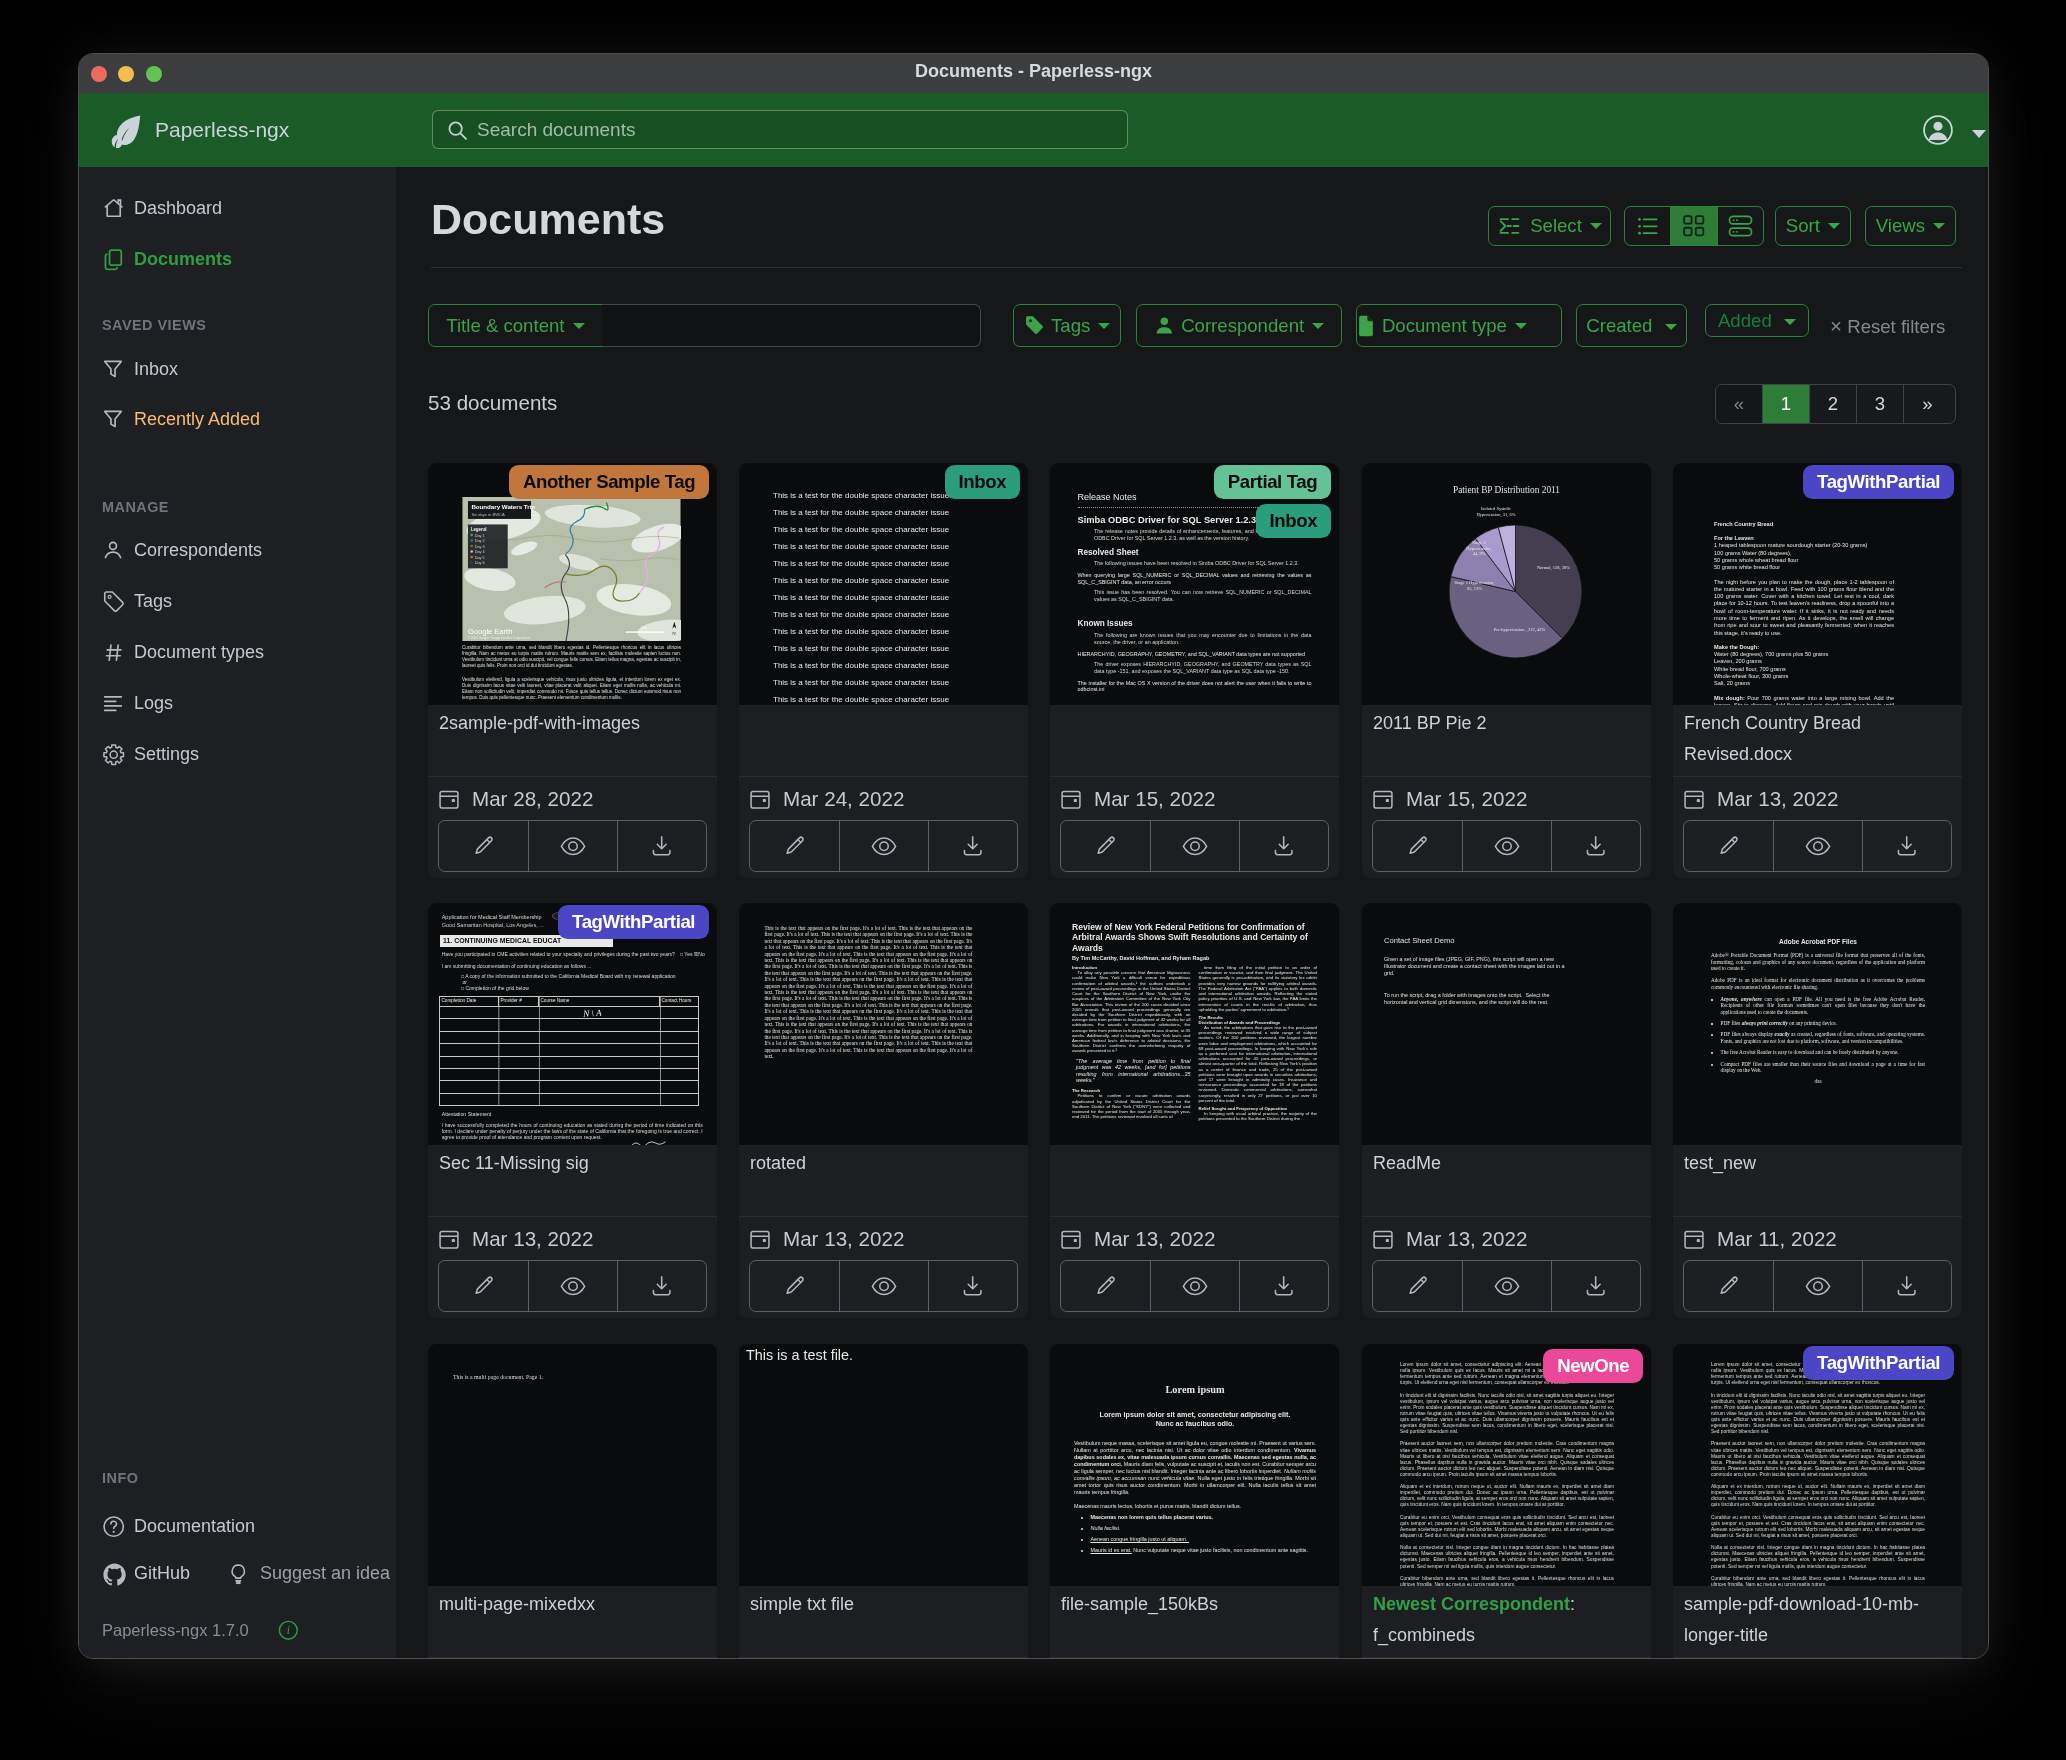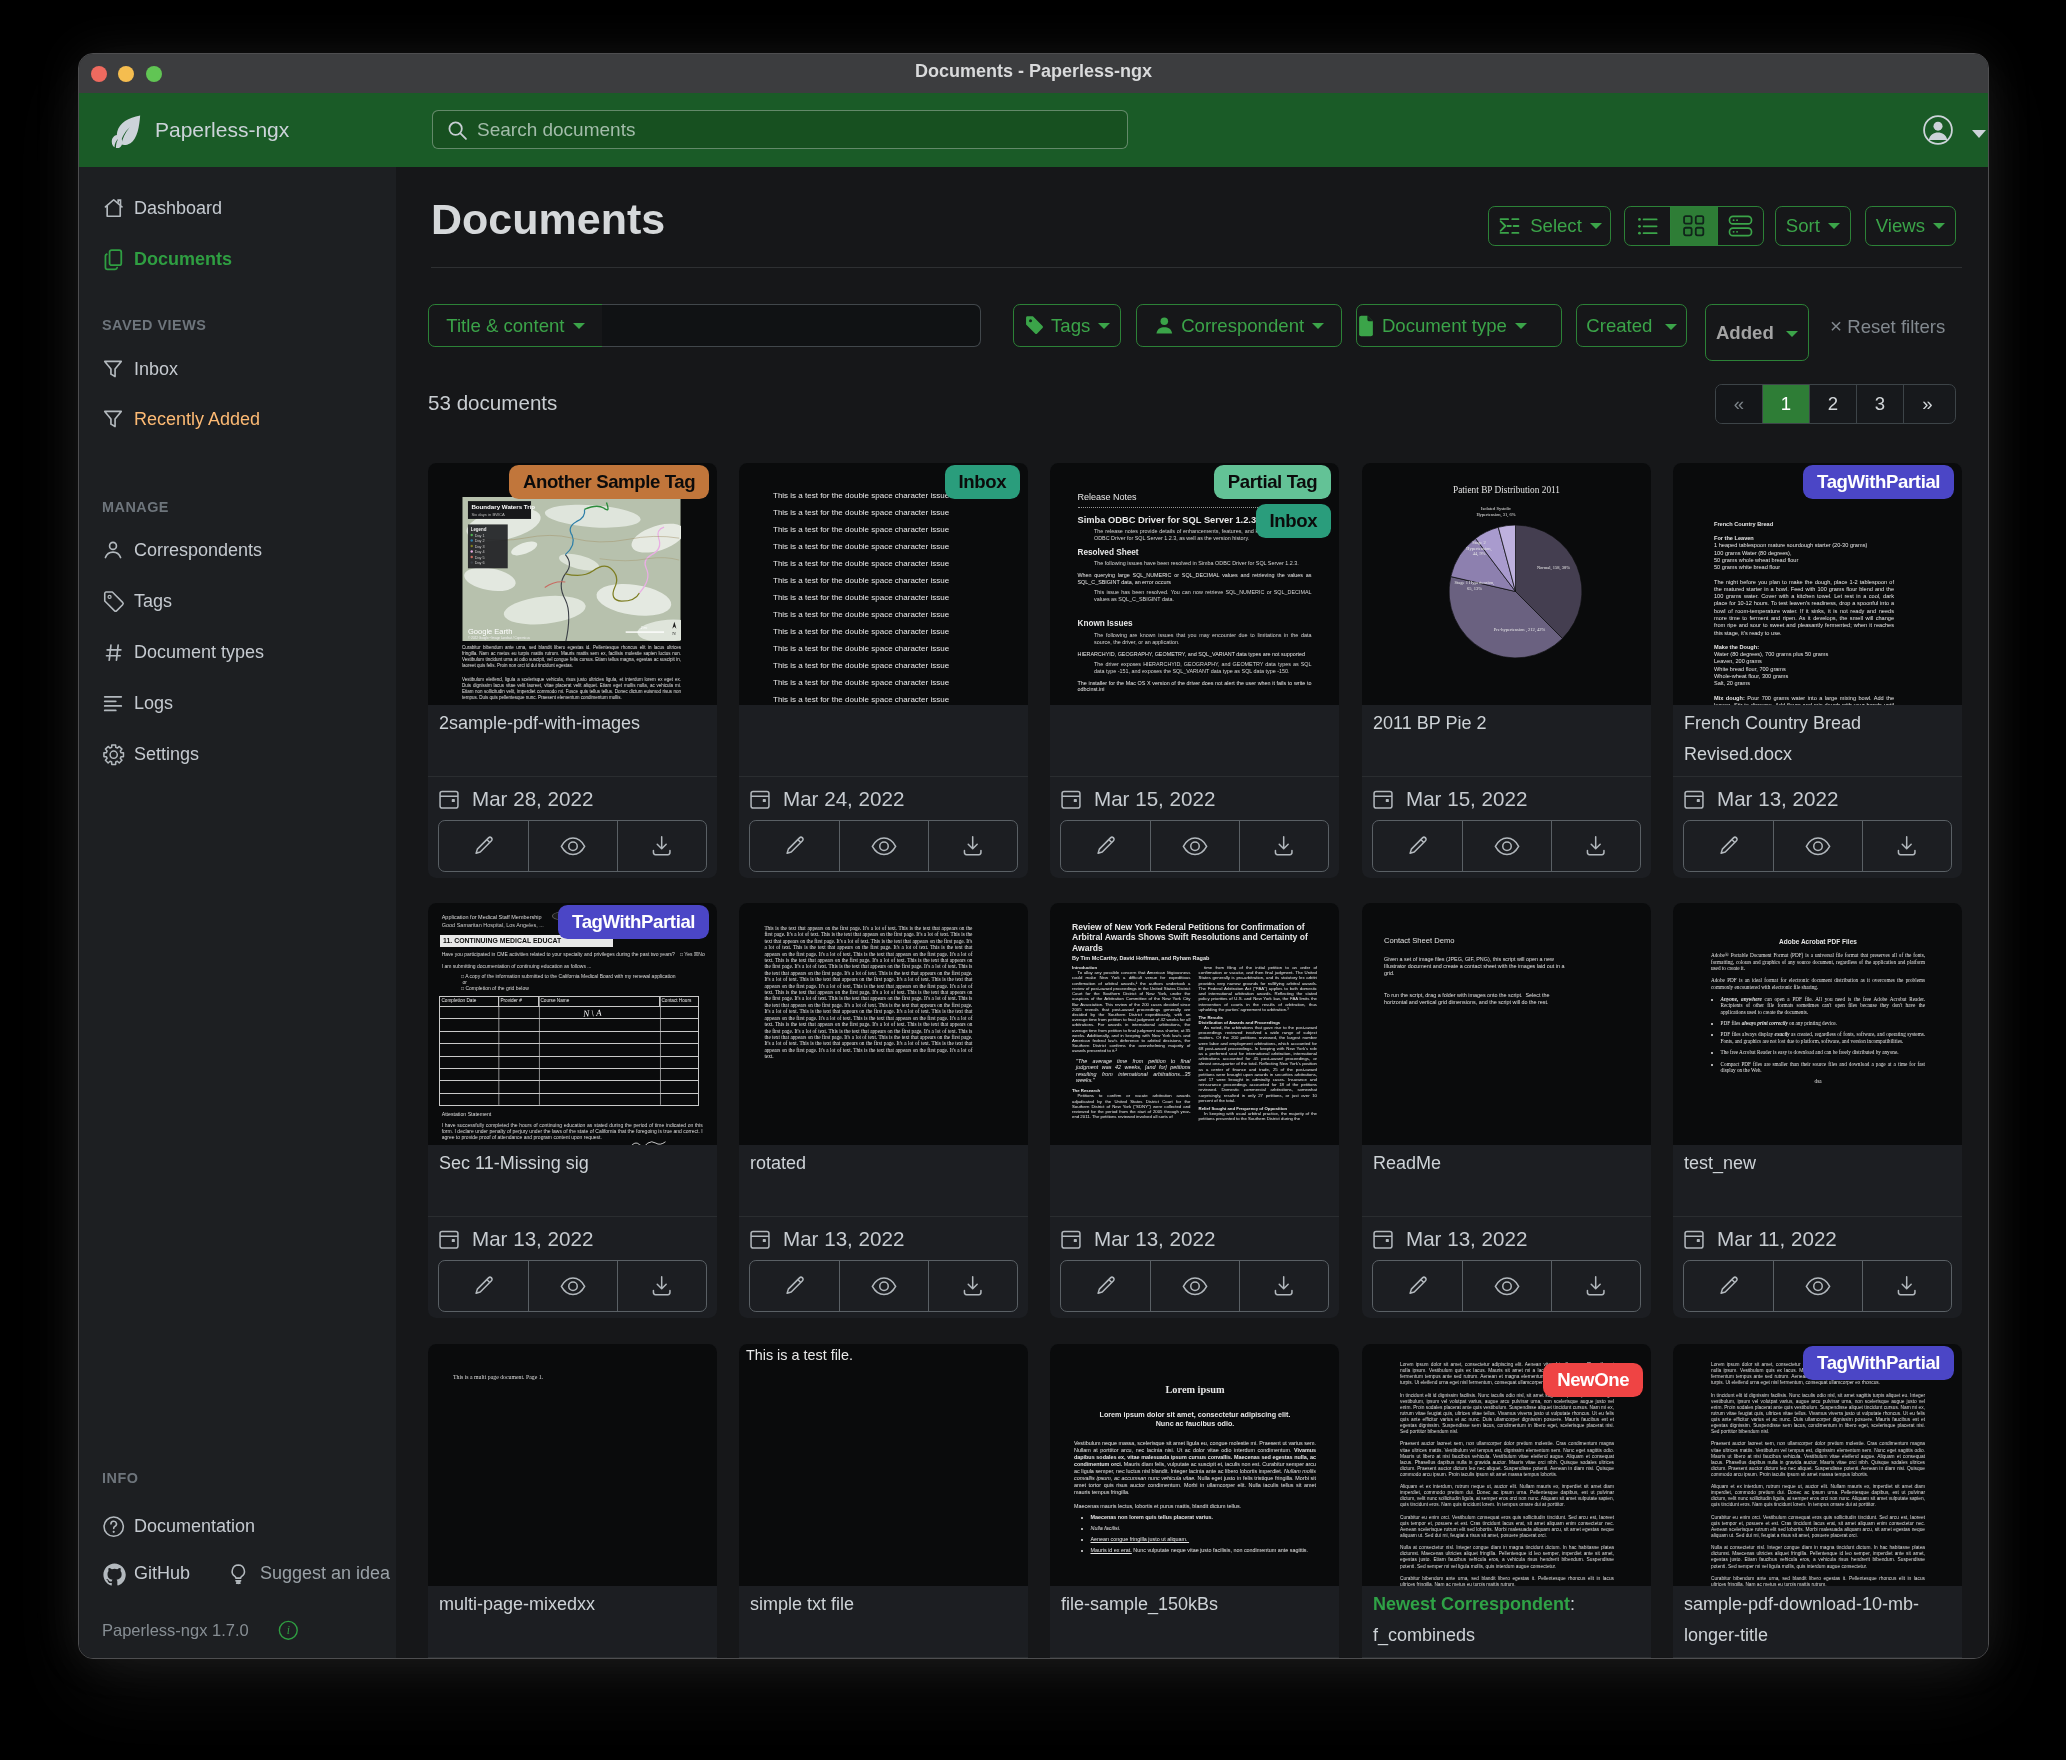"Added" div { color: #a3a3a3 -> #15803d; font-weight: 700 -> 400; height: 57px -> 33px }
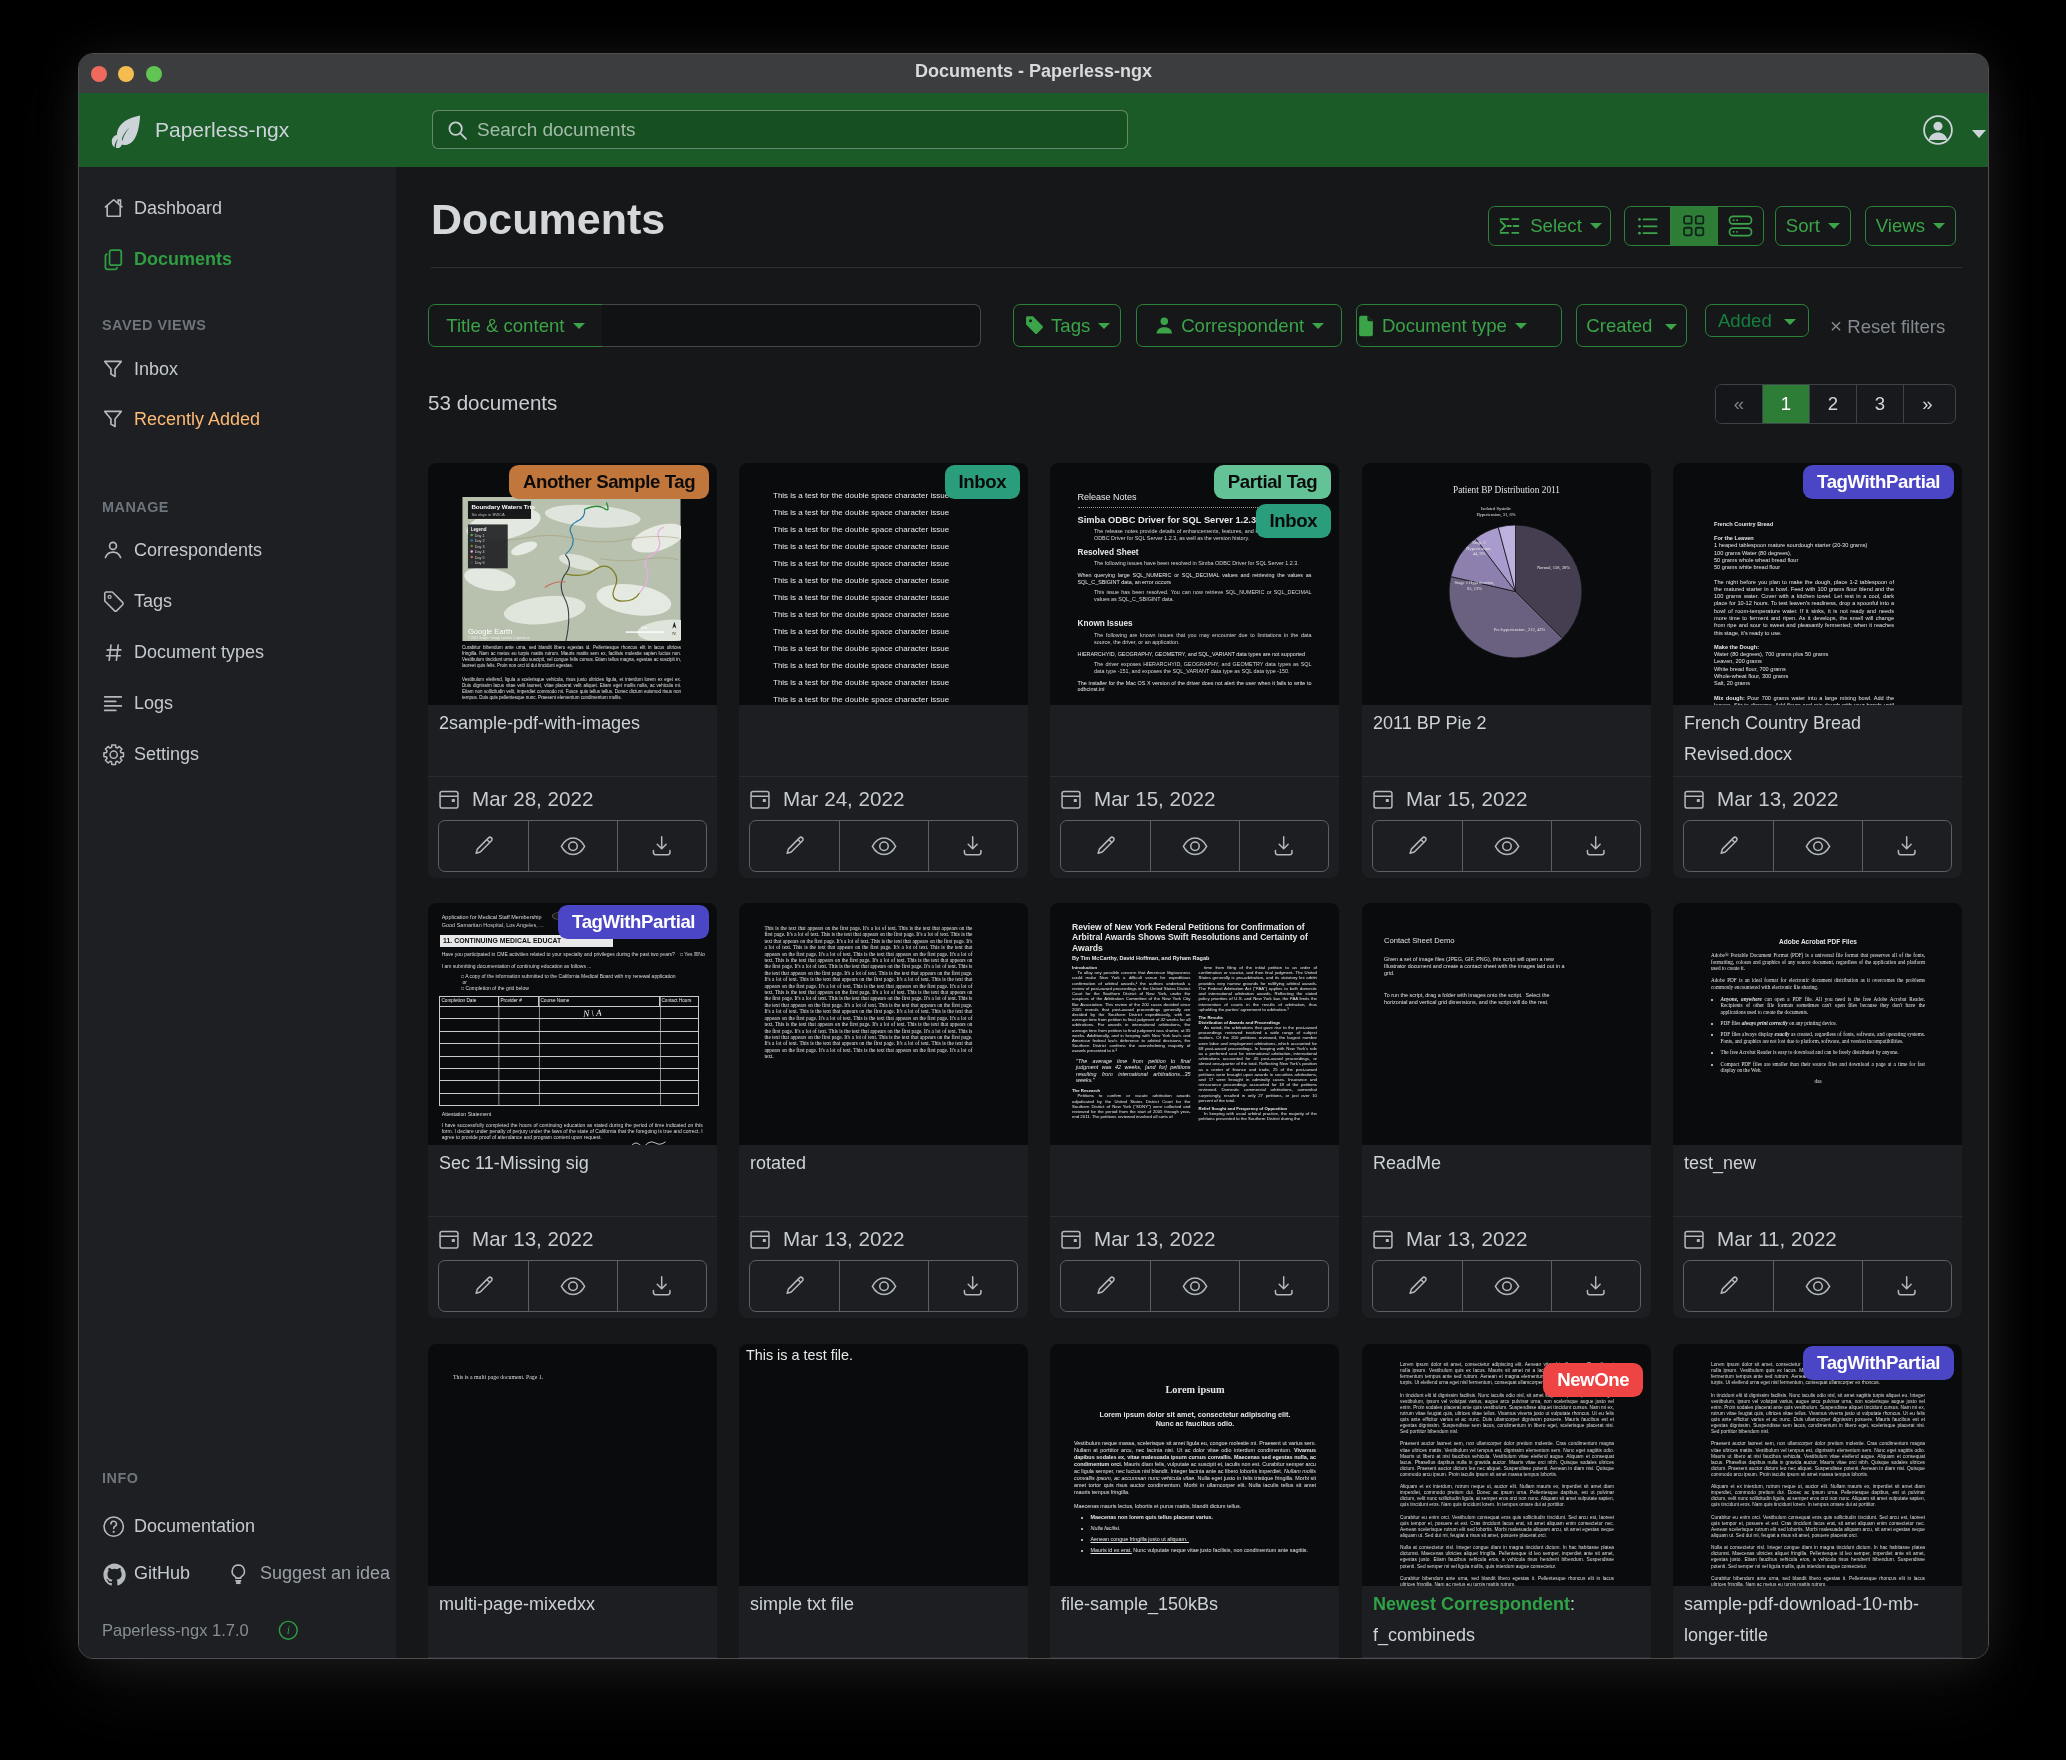"NewOne" div.tag { background: #ef4444 -> #ec4899; top: 19px -> 5px }
